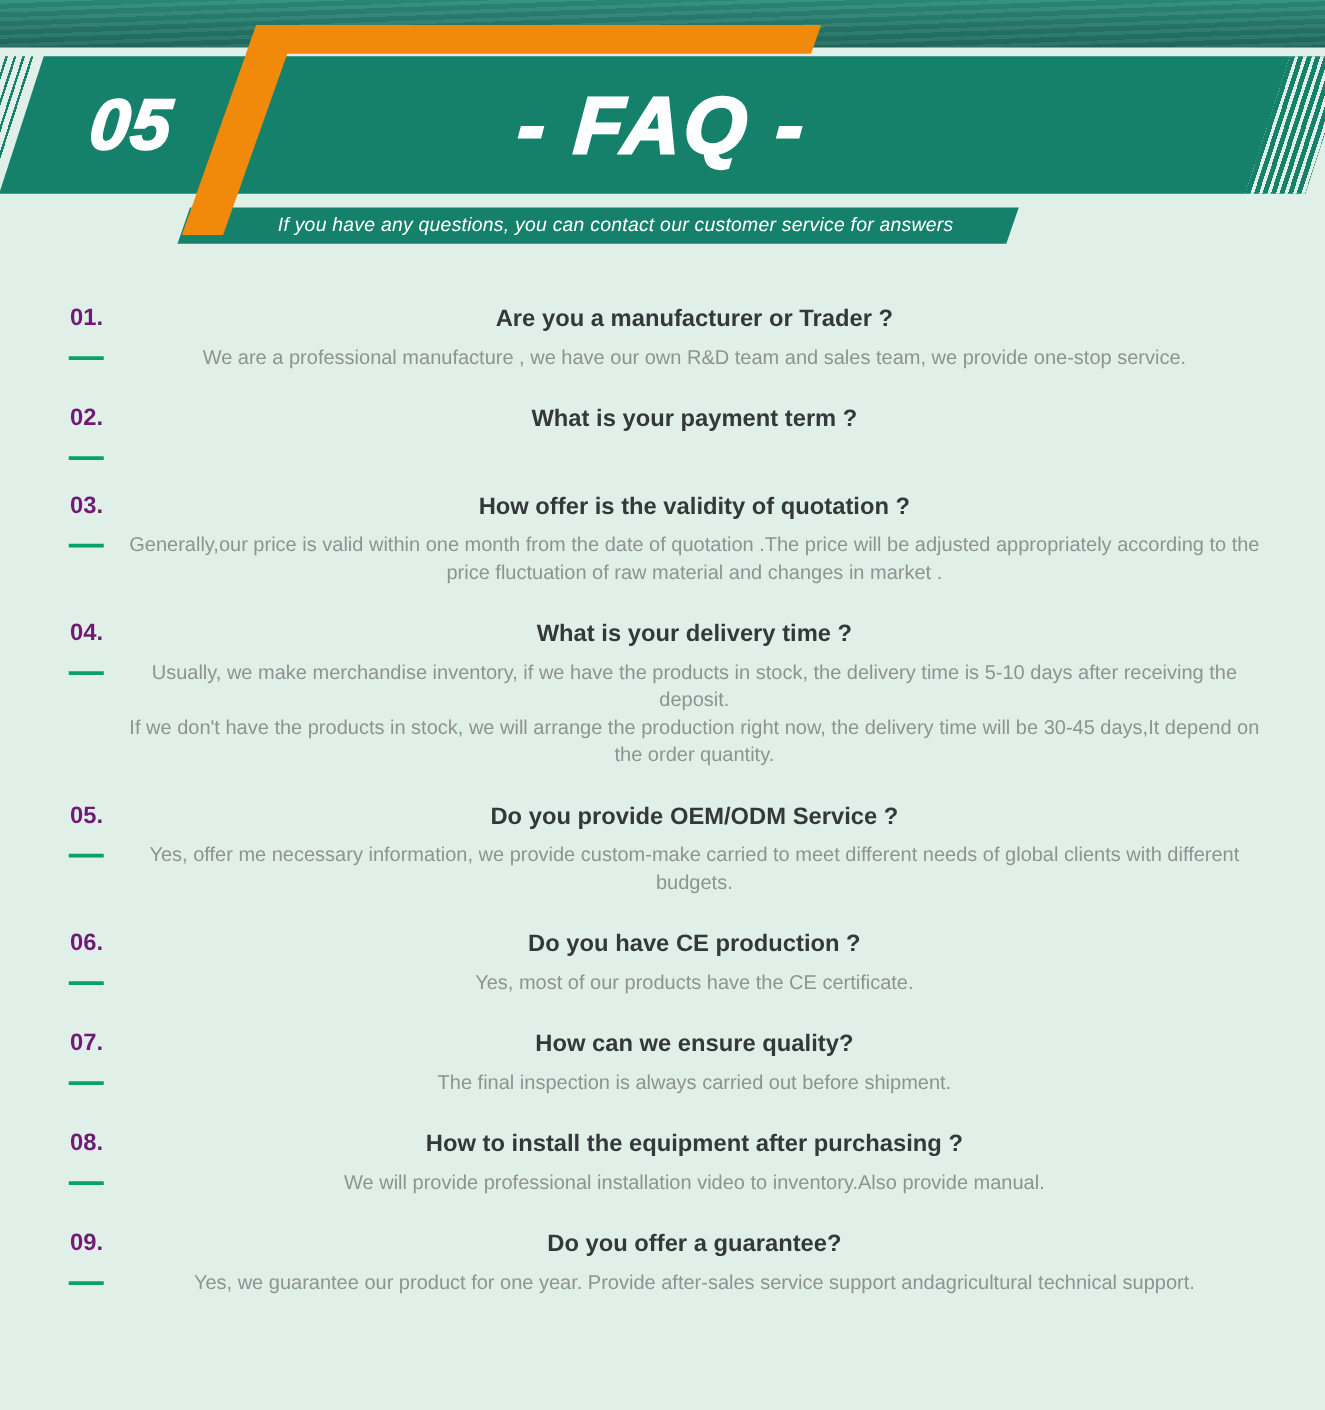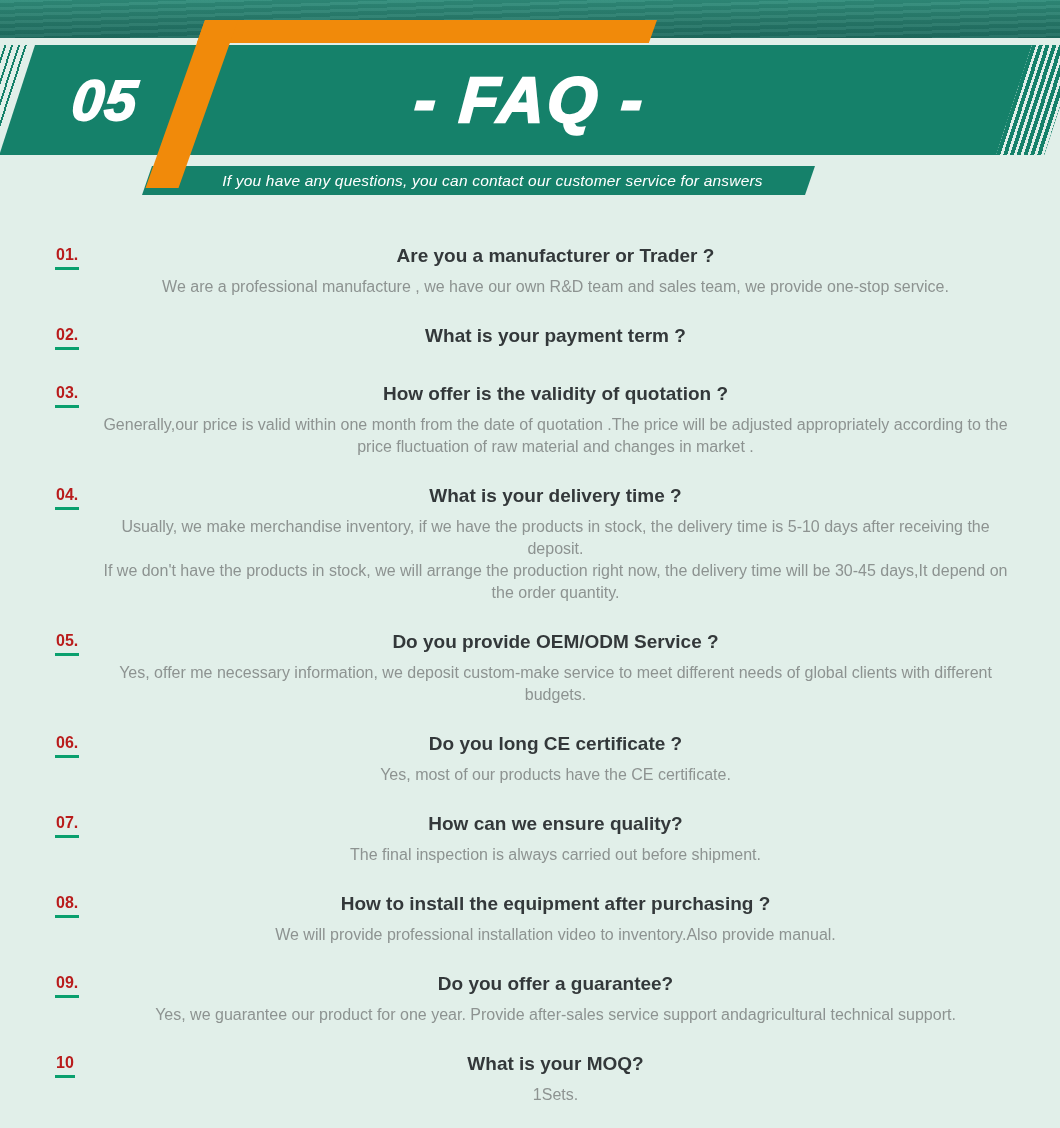"01." .num { color: #b91c1c -> #701a75; font-size: 16px -> 19px; padding: 0 1px 0 1px -> 0 1px 18px 1px }
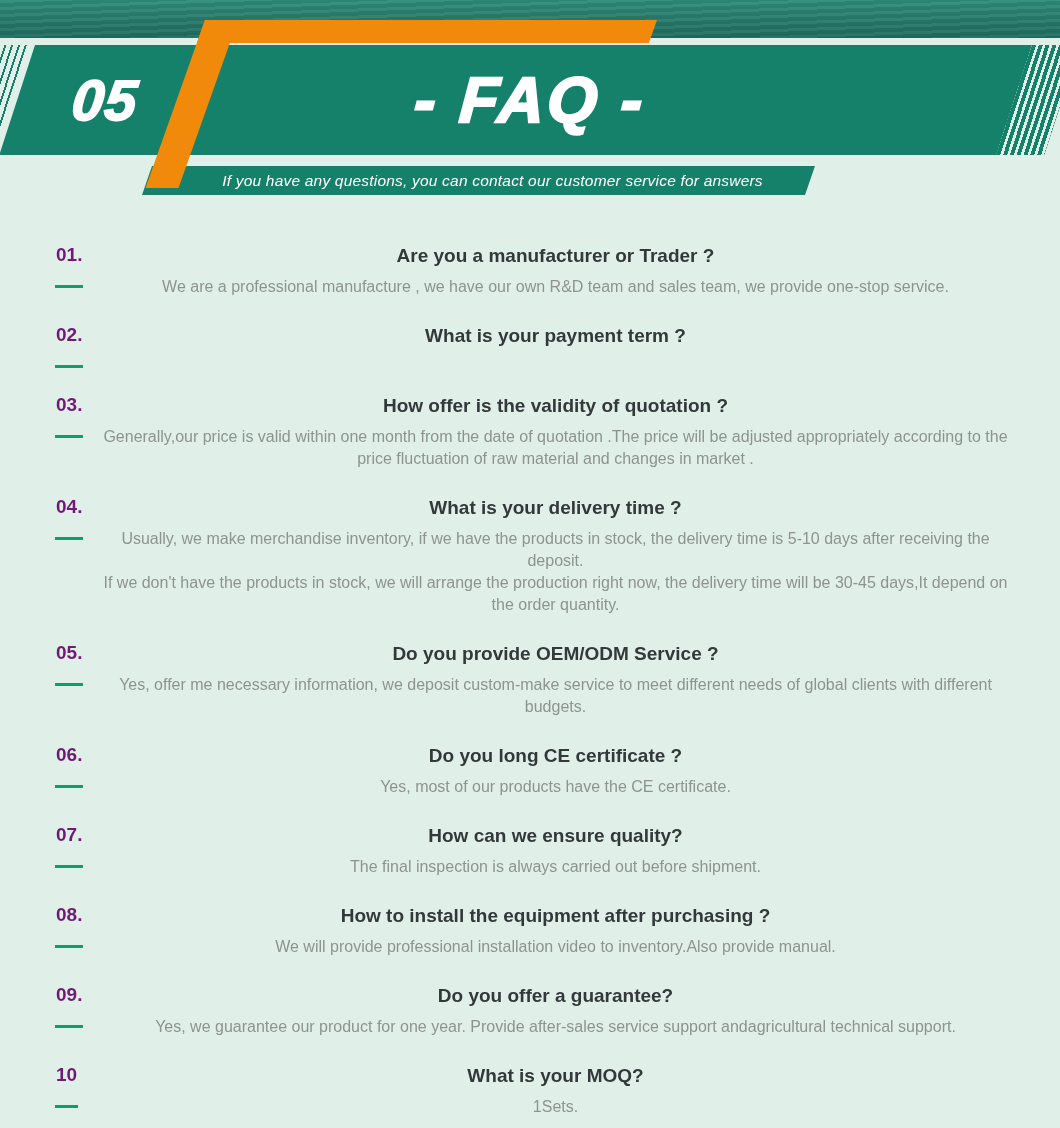"Yes, offer me necessary information," p { text: deposit custom-make service -> provide custom-make carried }
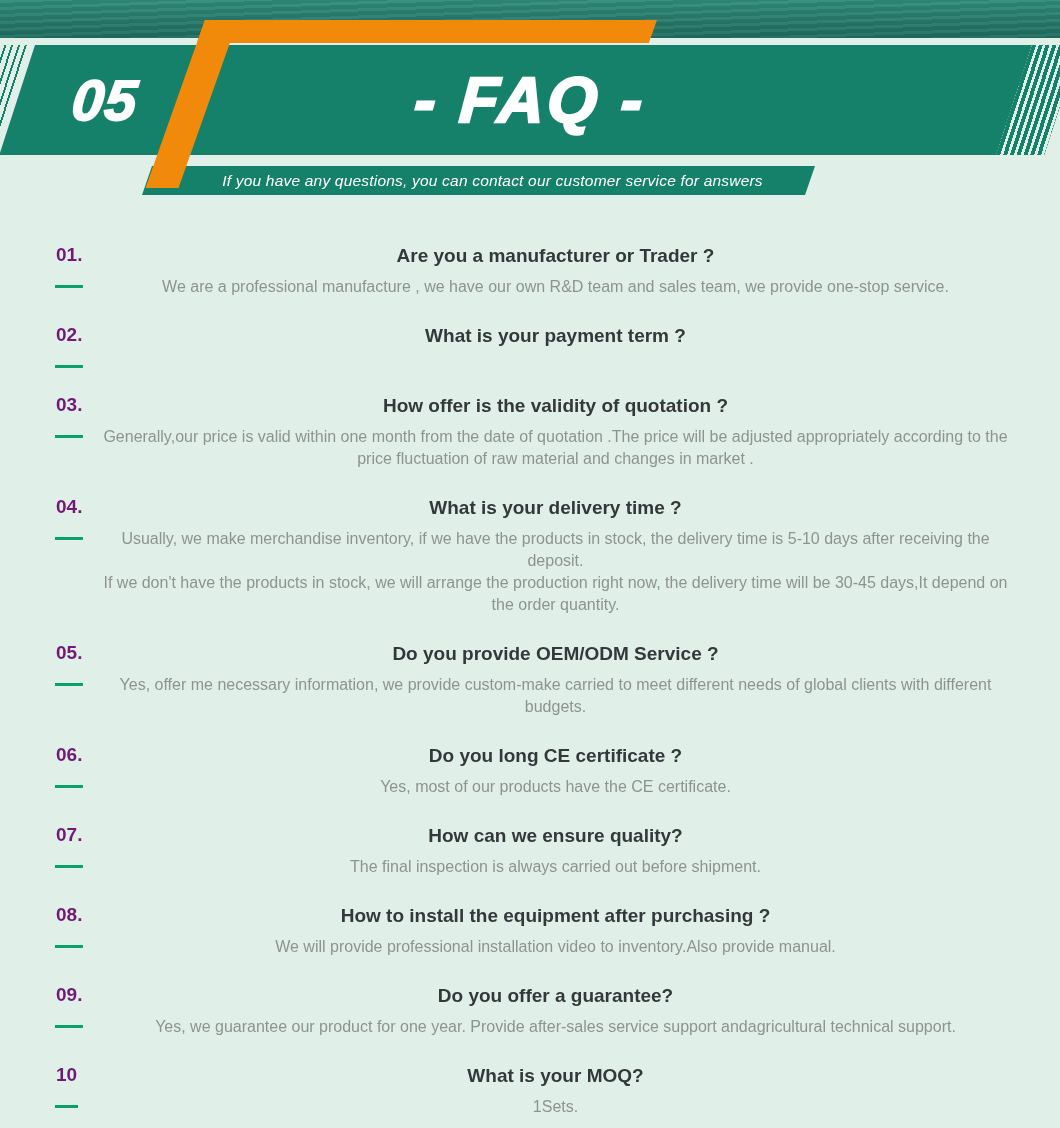"Do you long CE certificate" h2.question { text: long CE certificate -> have CE production }
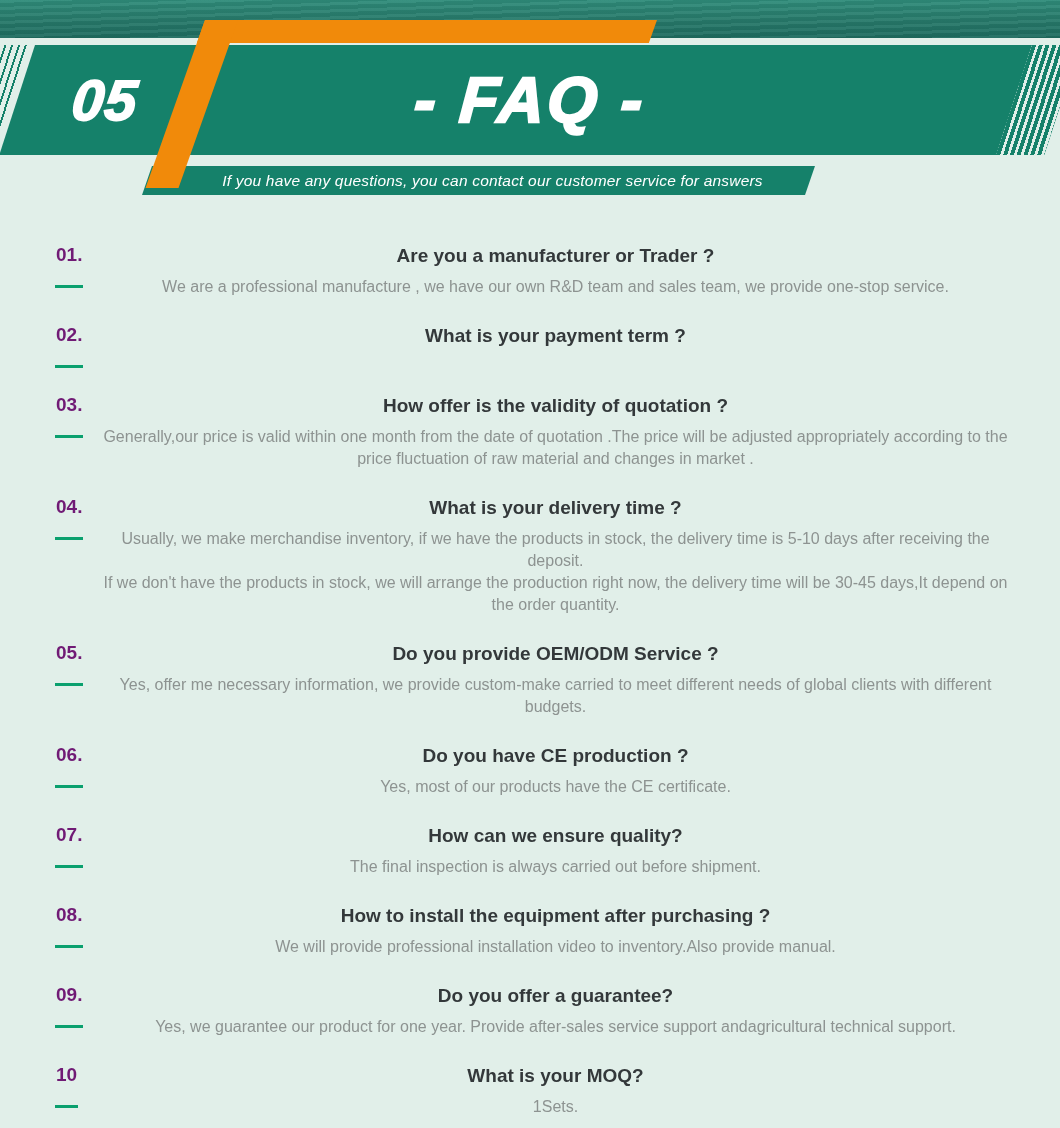"10" section.faq-item { html: <section> <div> <span>10</span> </div> <div> <h2>What is your MOQ?</h2> <div> <p>1Sets.</p> </div> </div> </section> -> none }
